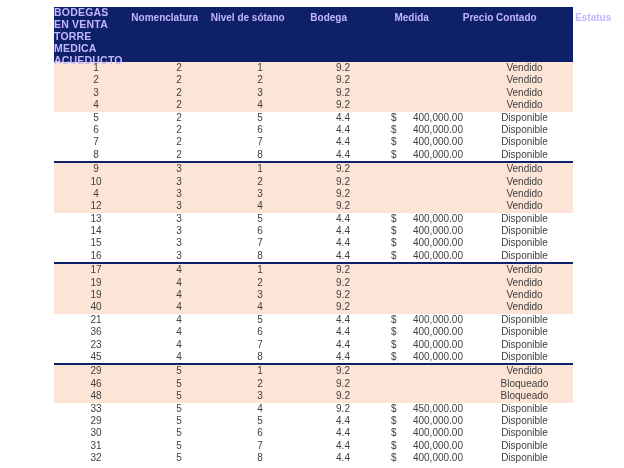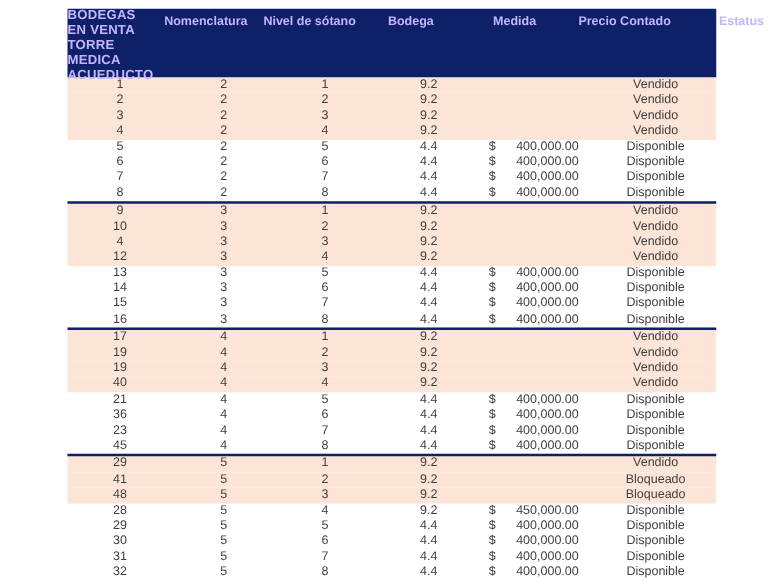"41" div.cell { text: 41 -> 46 }
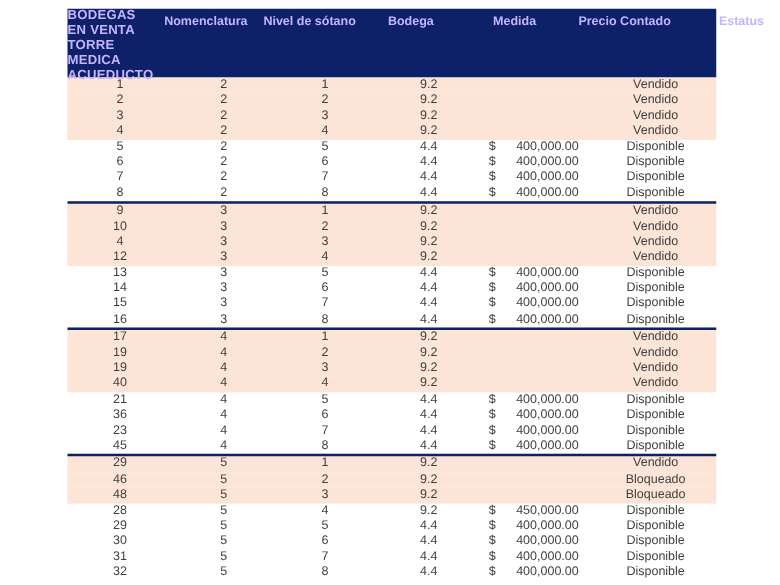"28" div.cell { text: 28 -> 33 }
